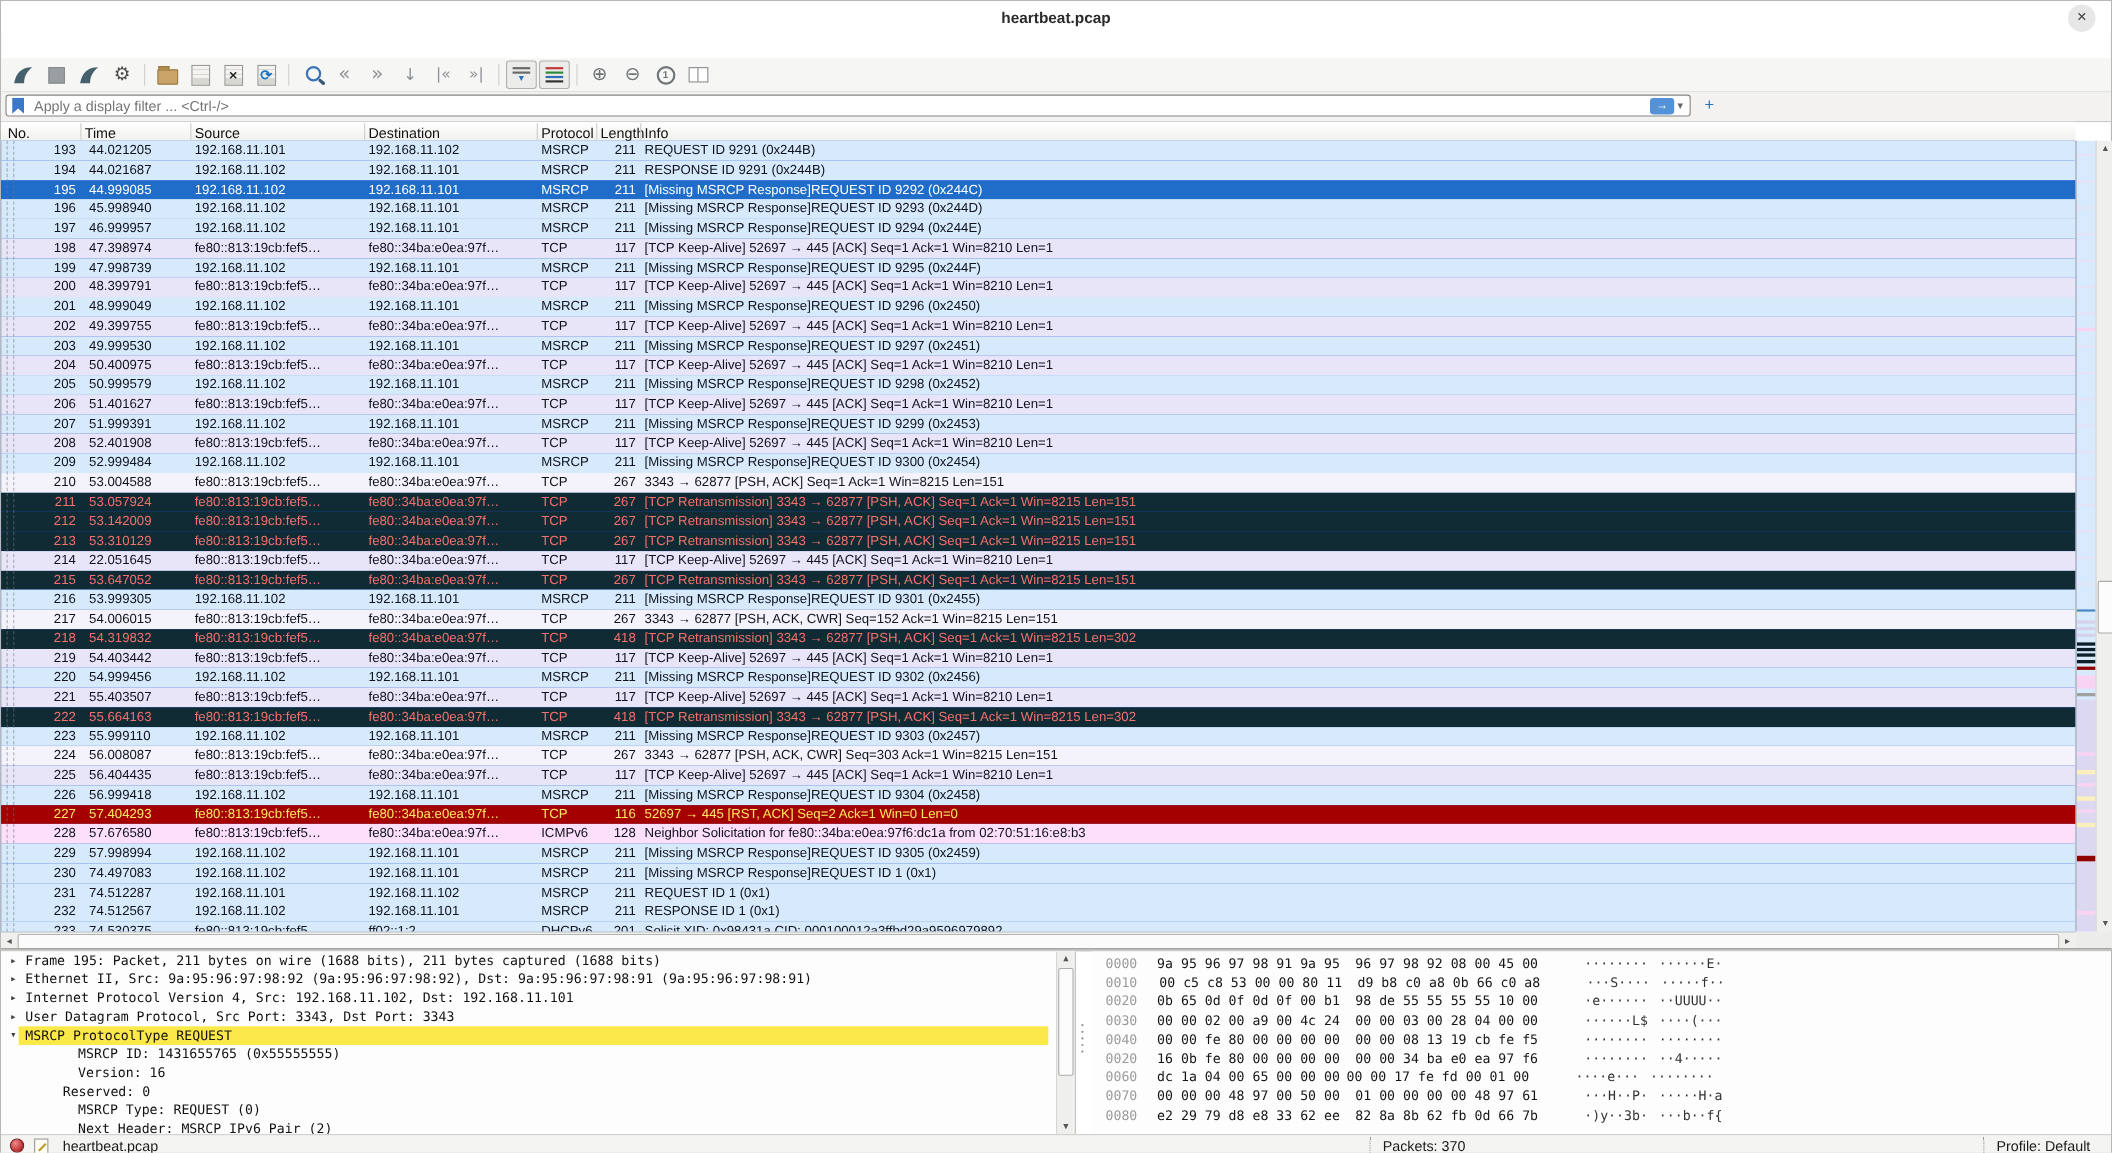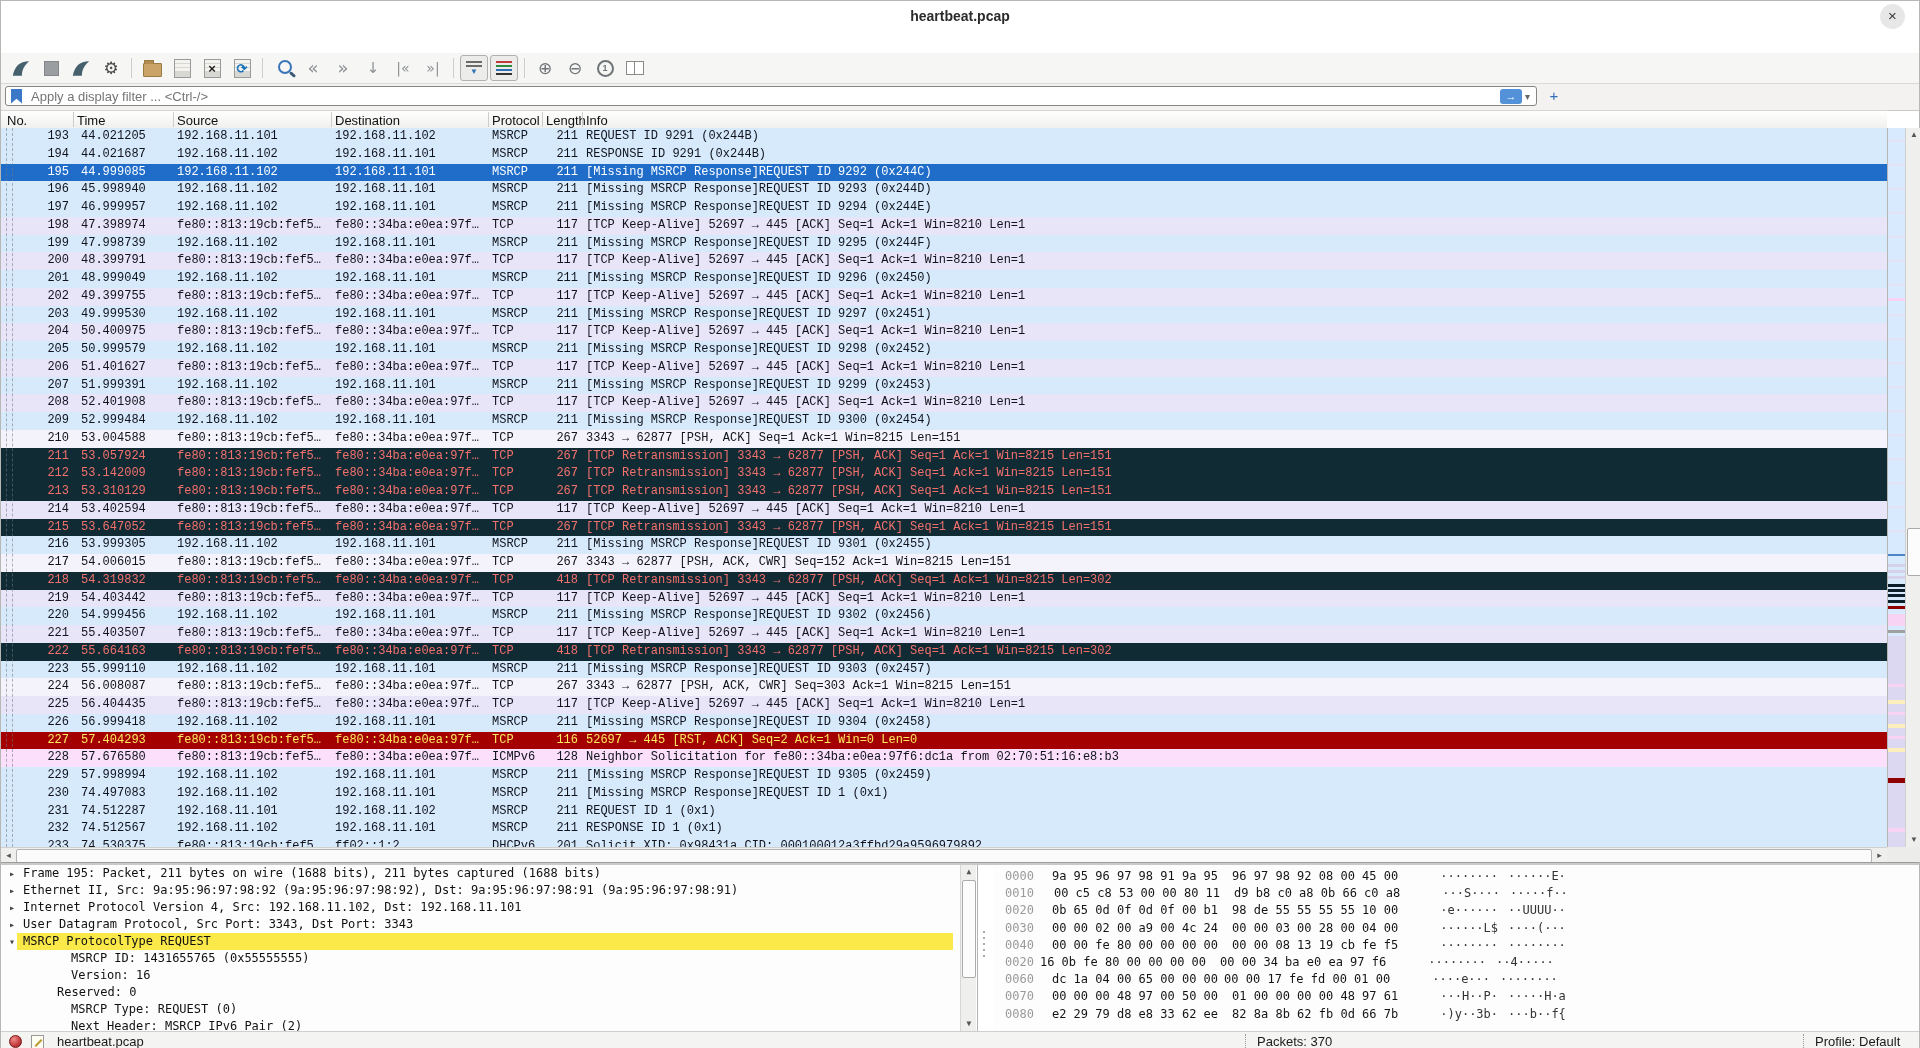"193" #plview { font-family: Liberation Mono, monospace -> Liberation Sans, sans-serif }
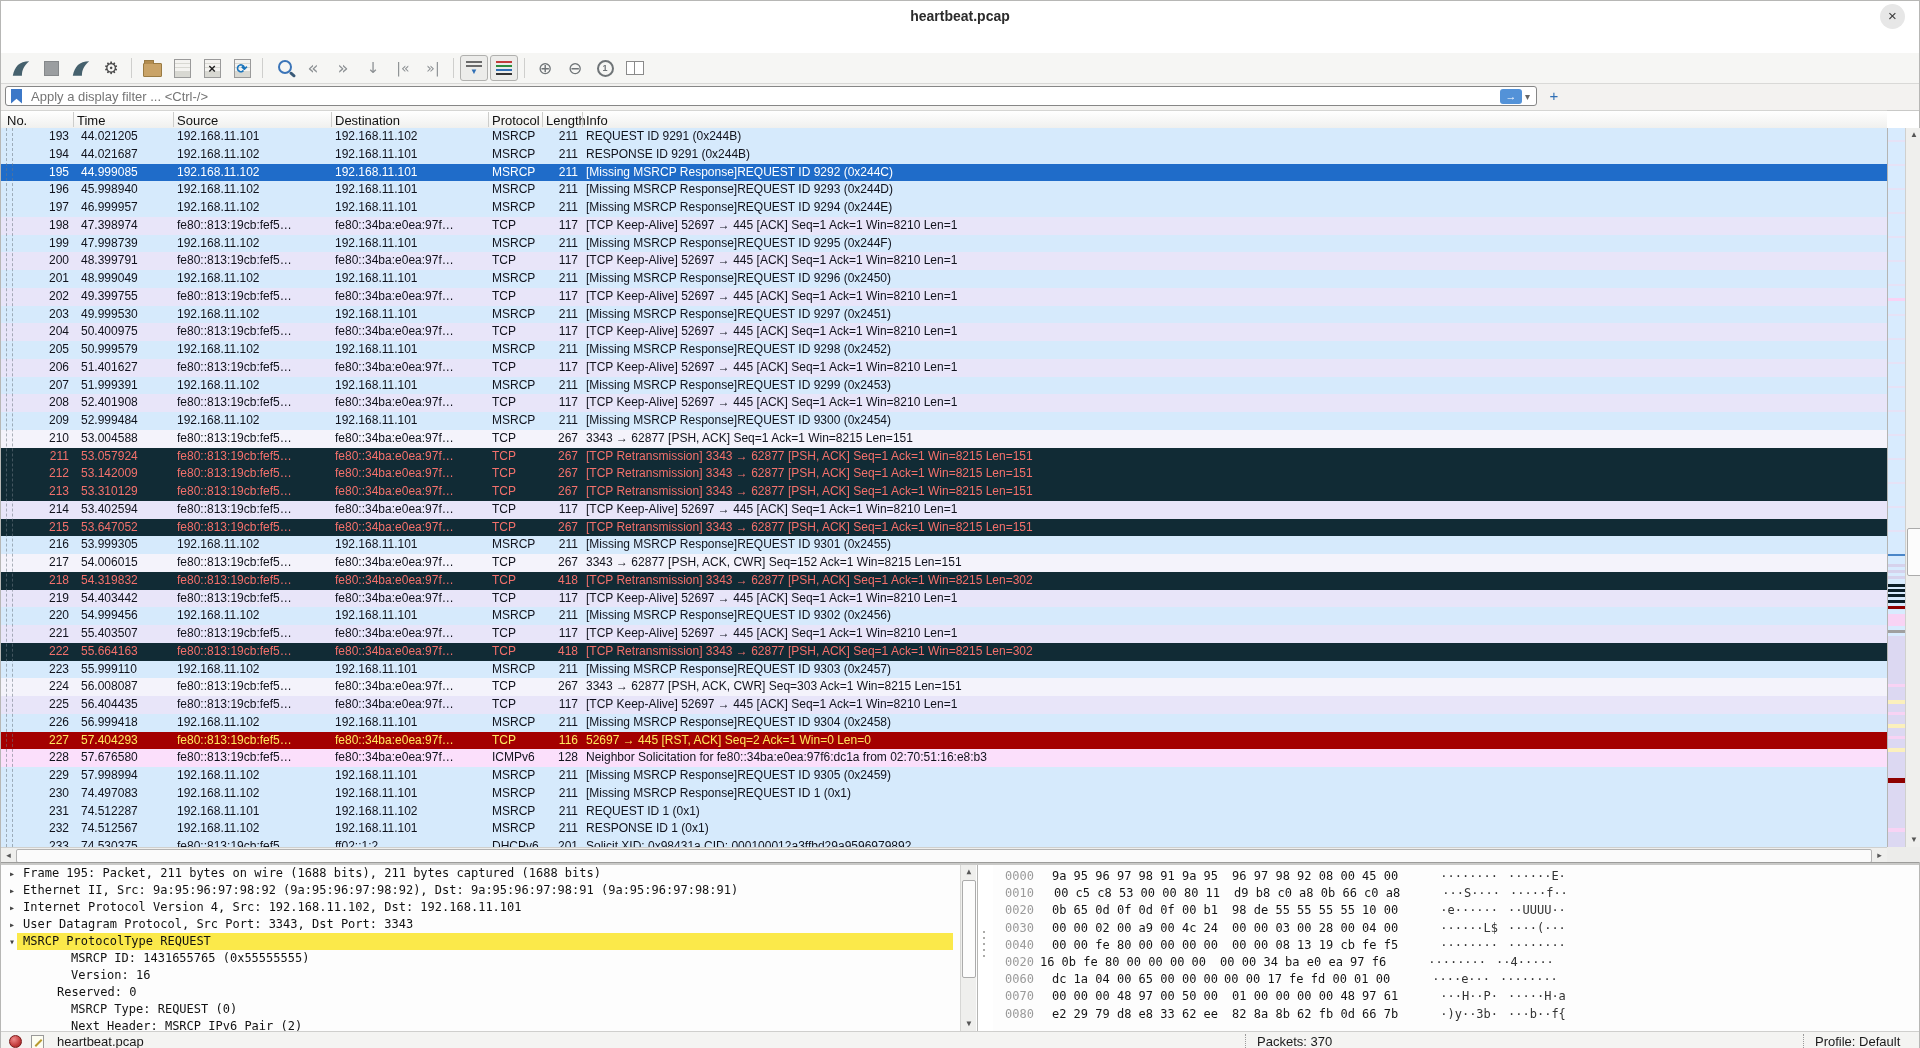"53.402594" span.pc { text: 53.402594 -> 22.051645 }
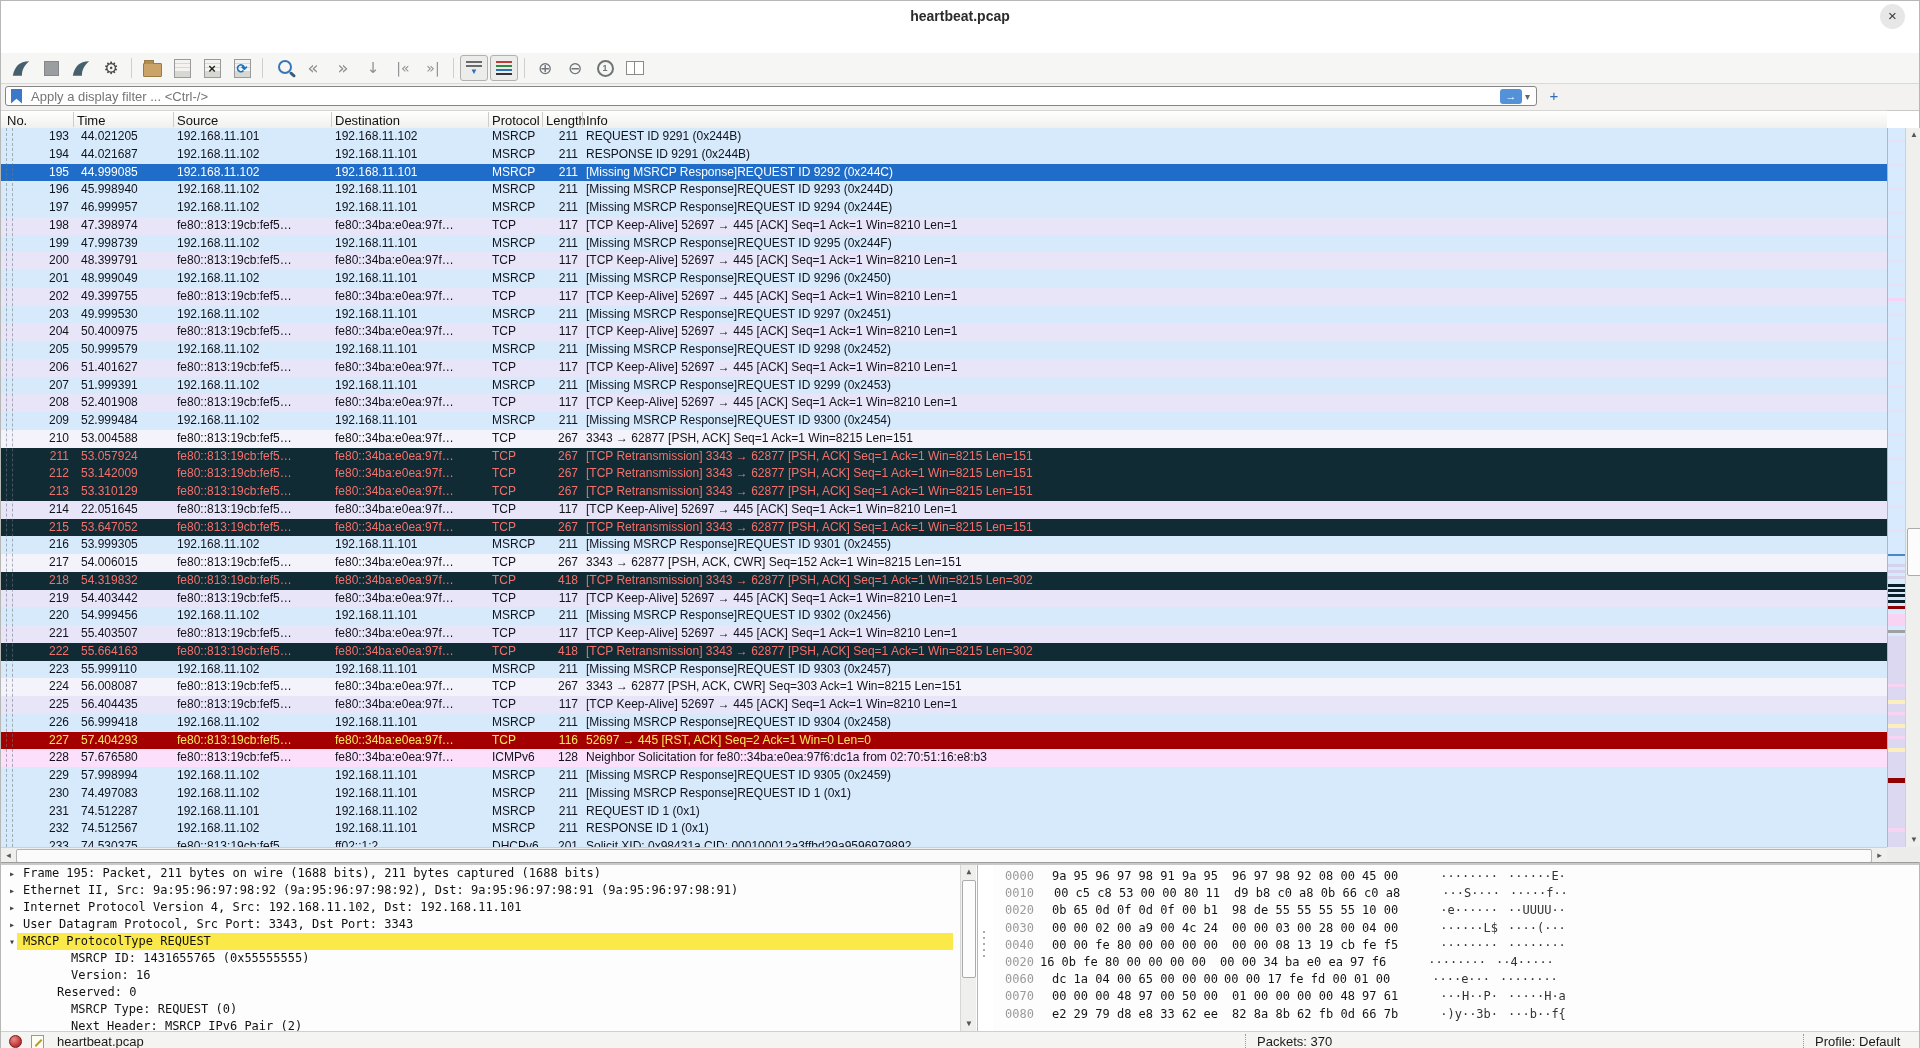"00 00 03 00 28" span.hx { text: 00 04 -> 04 00 }
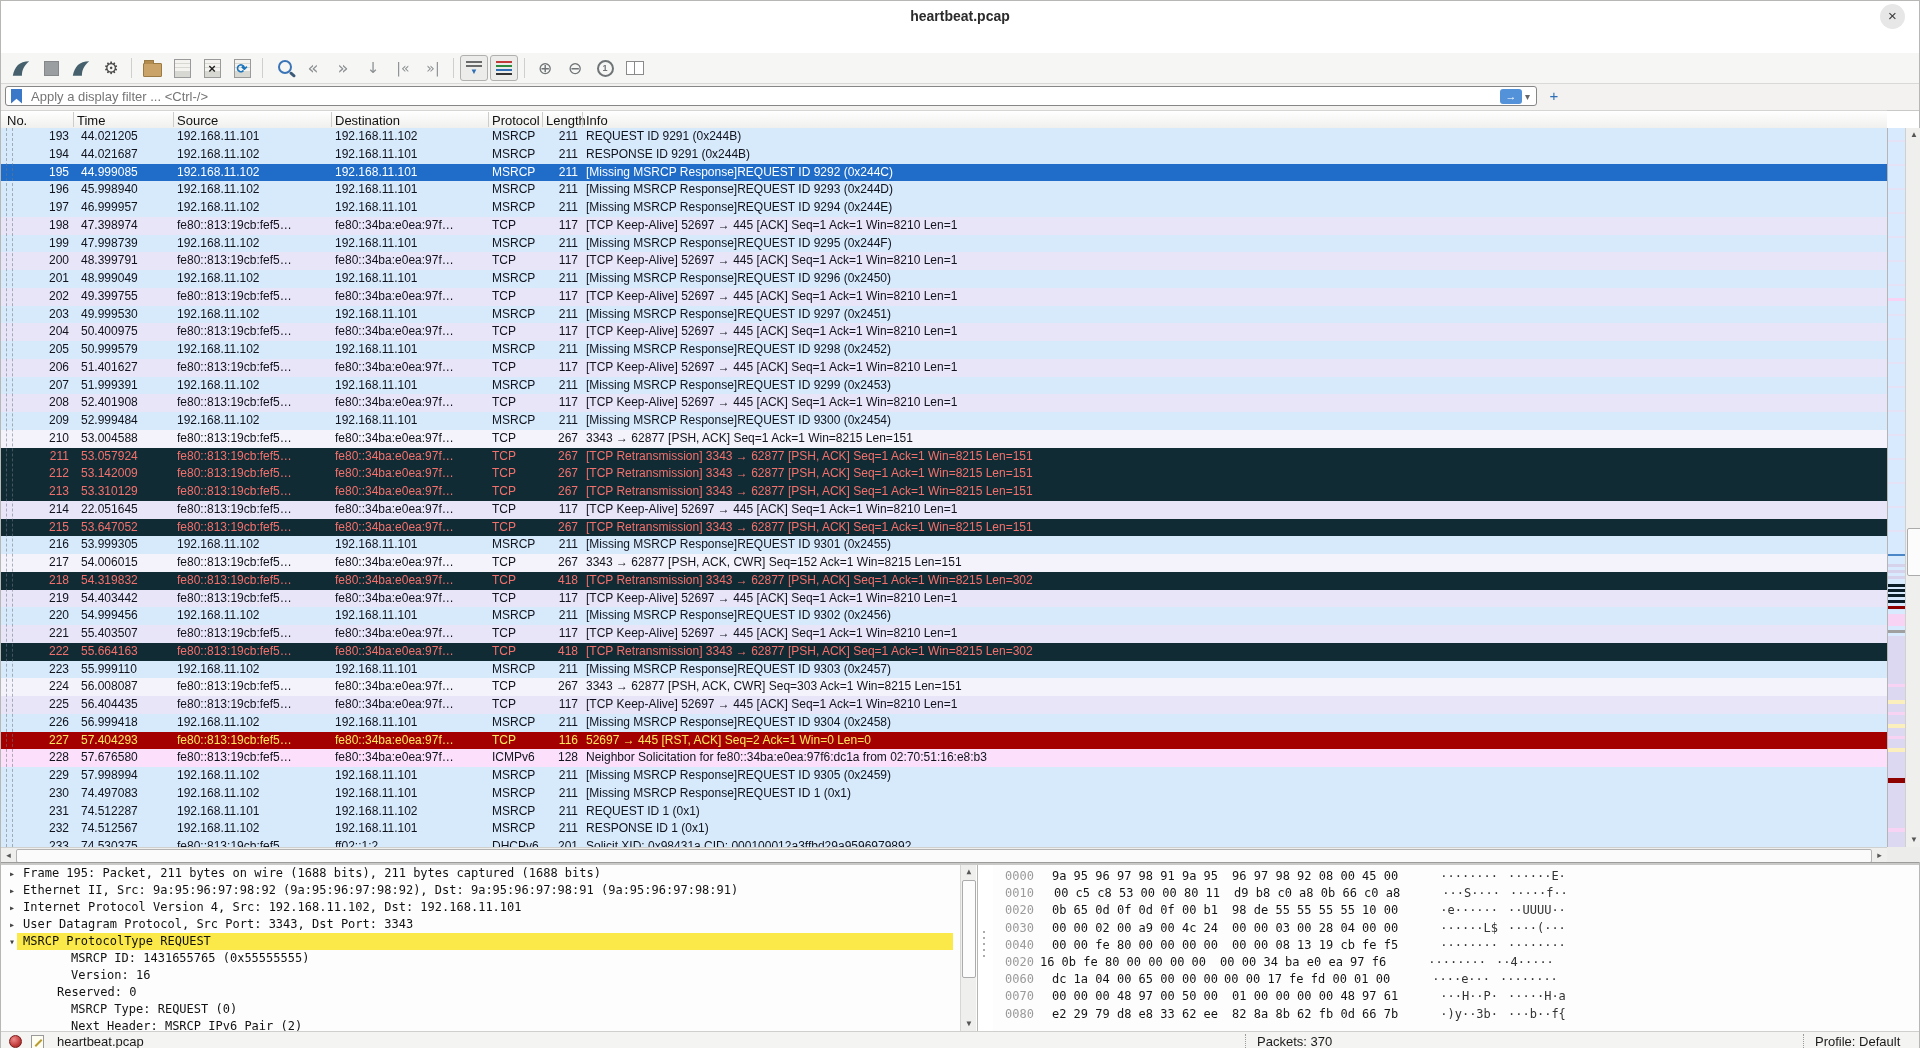"16 0b fe 80 00" span.hx { padding-left: 6px -> 18px }
